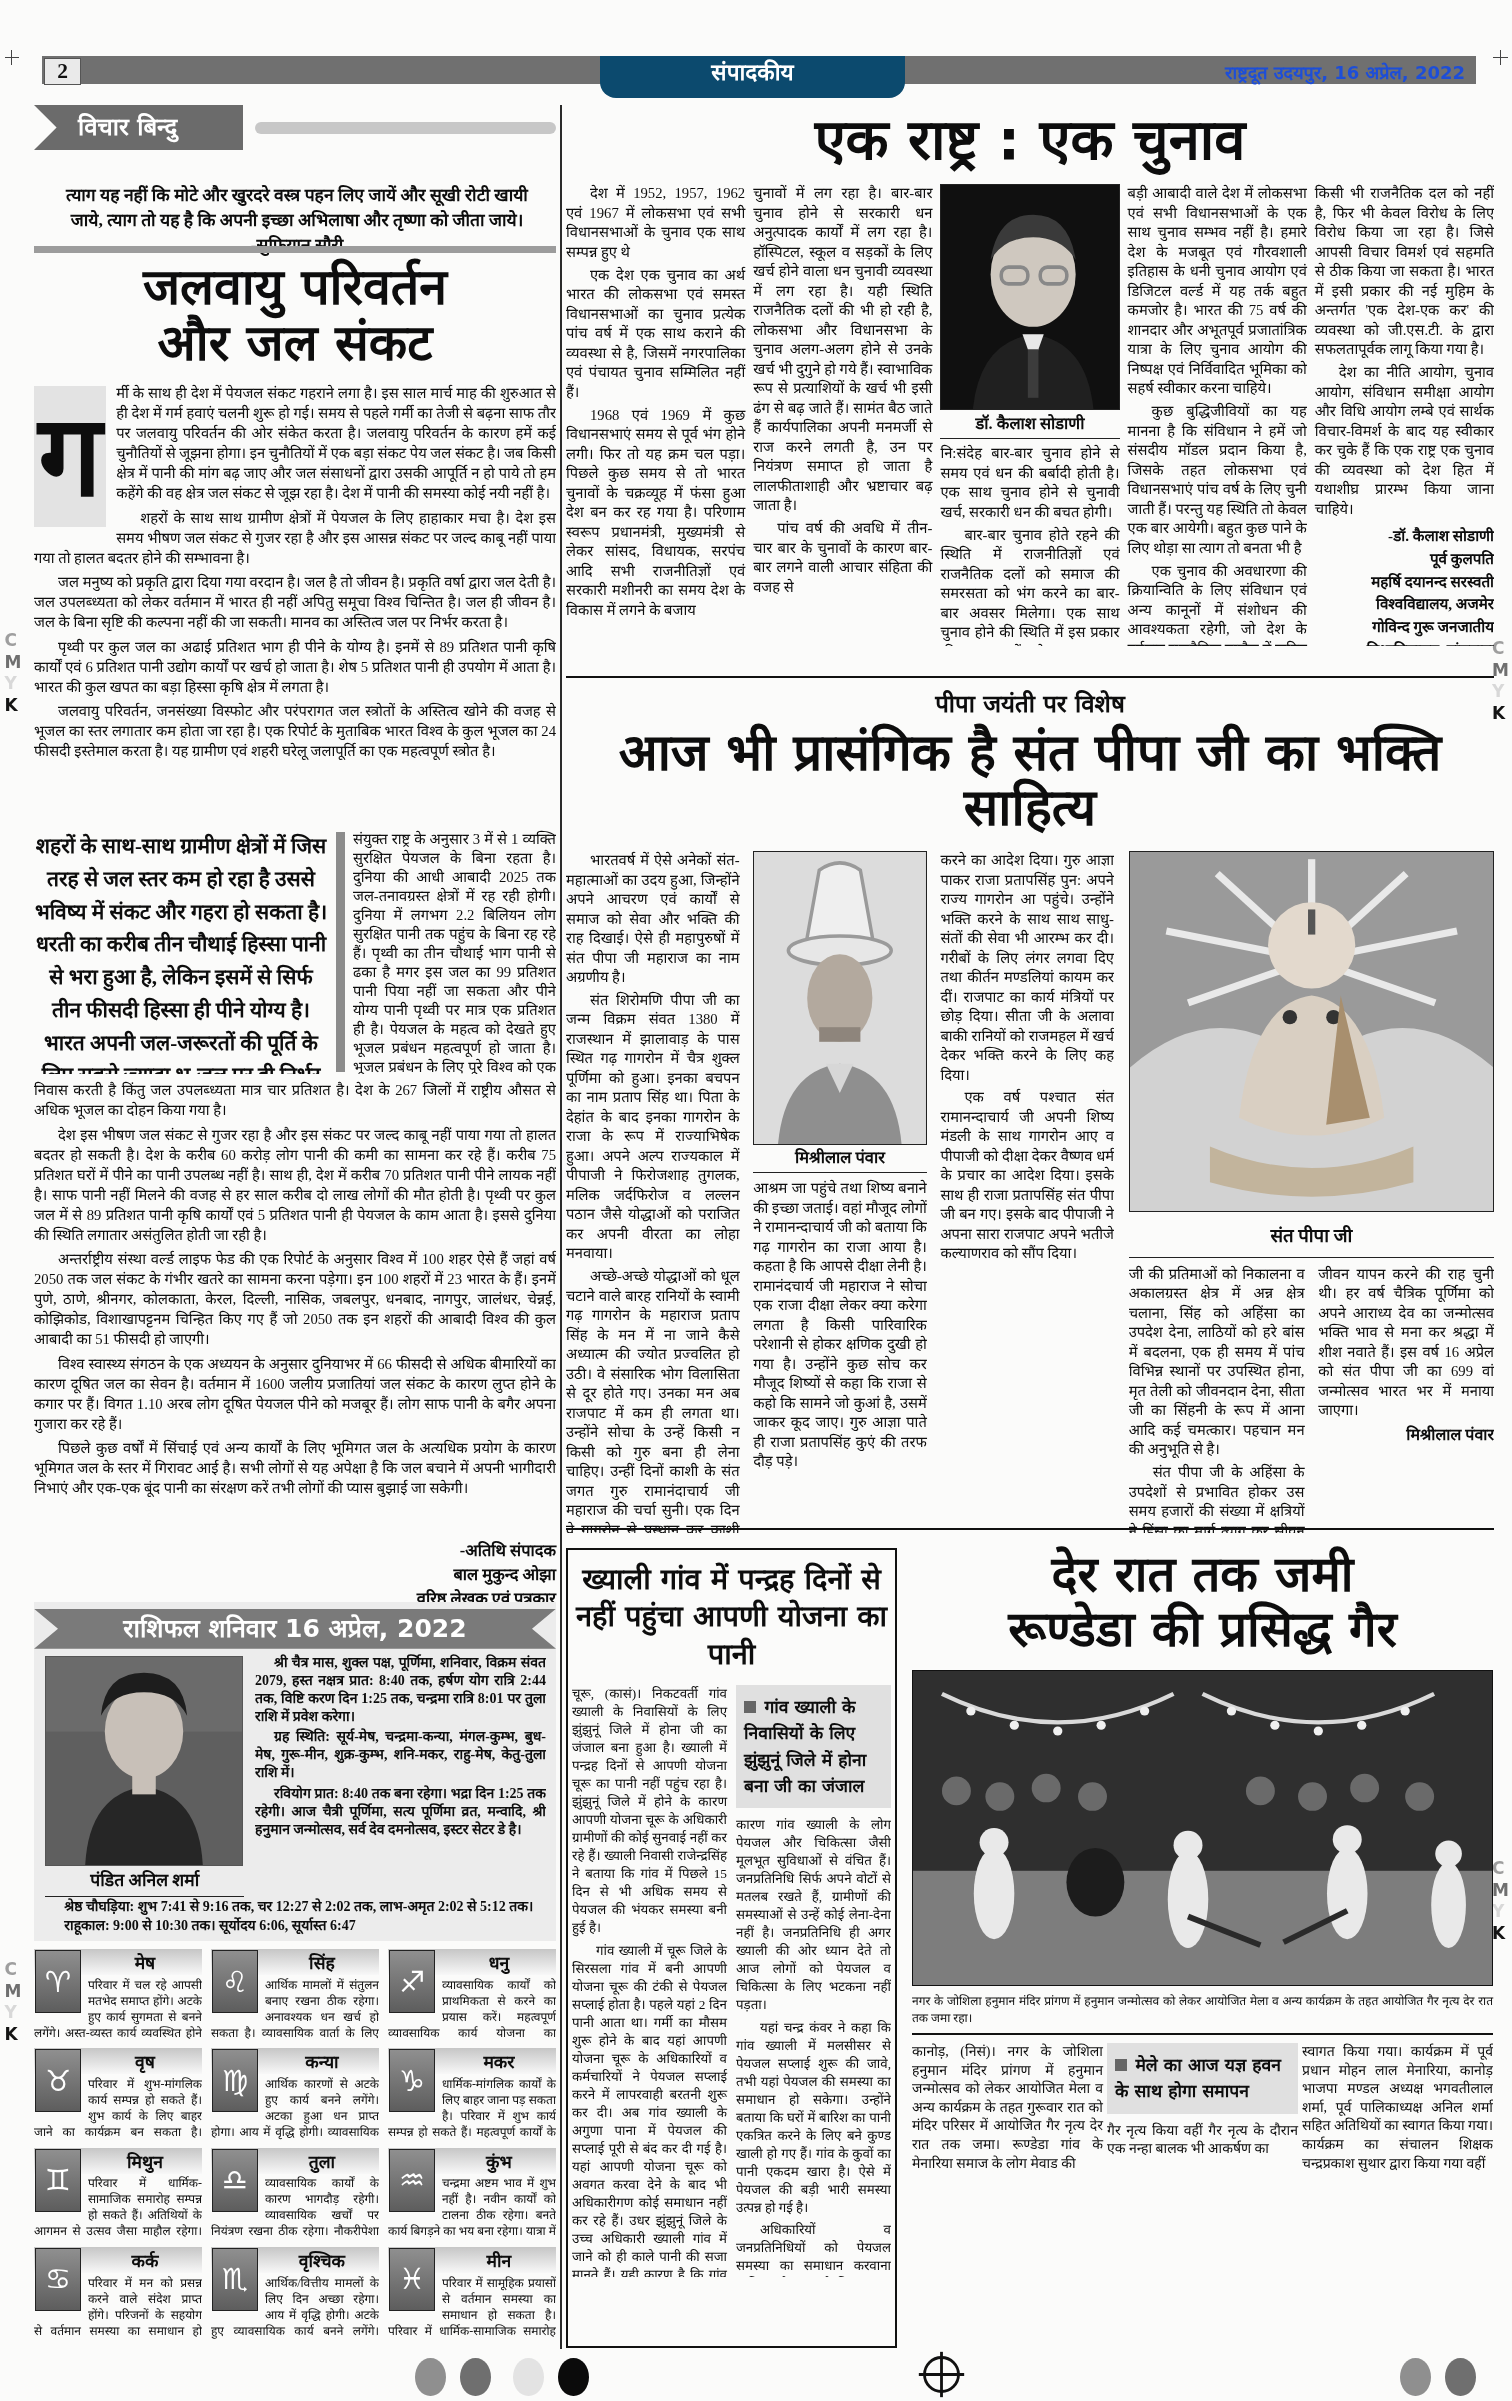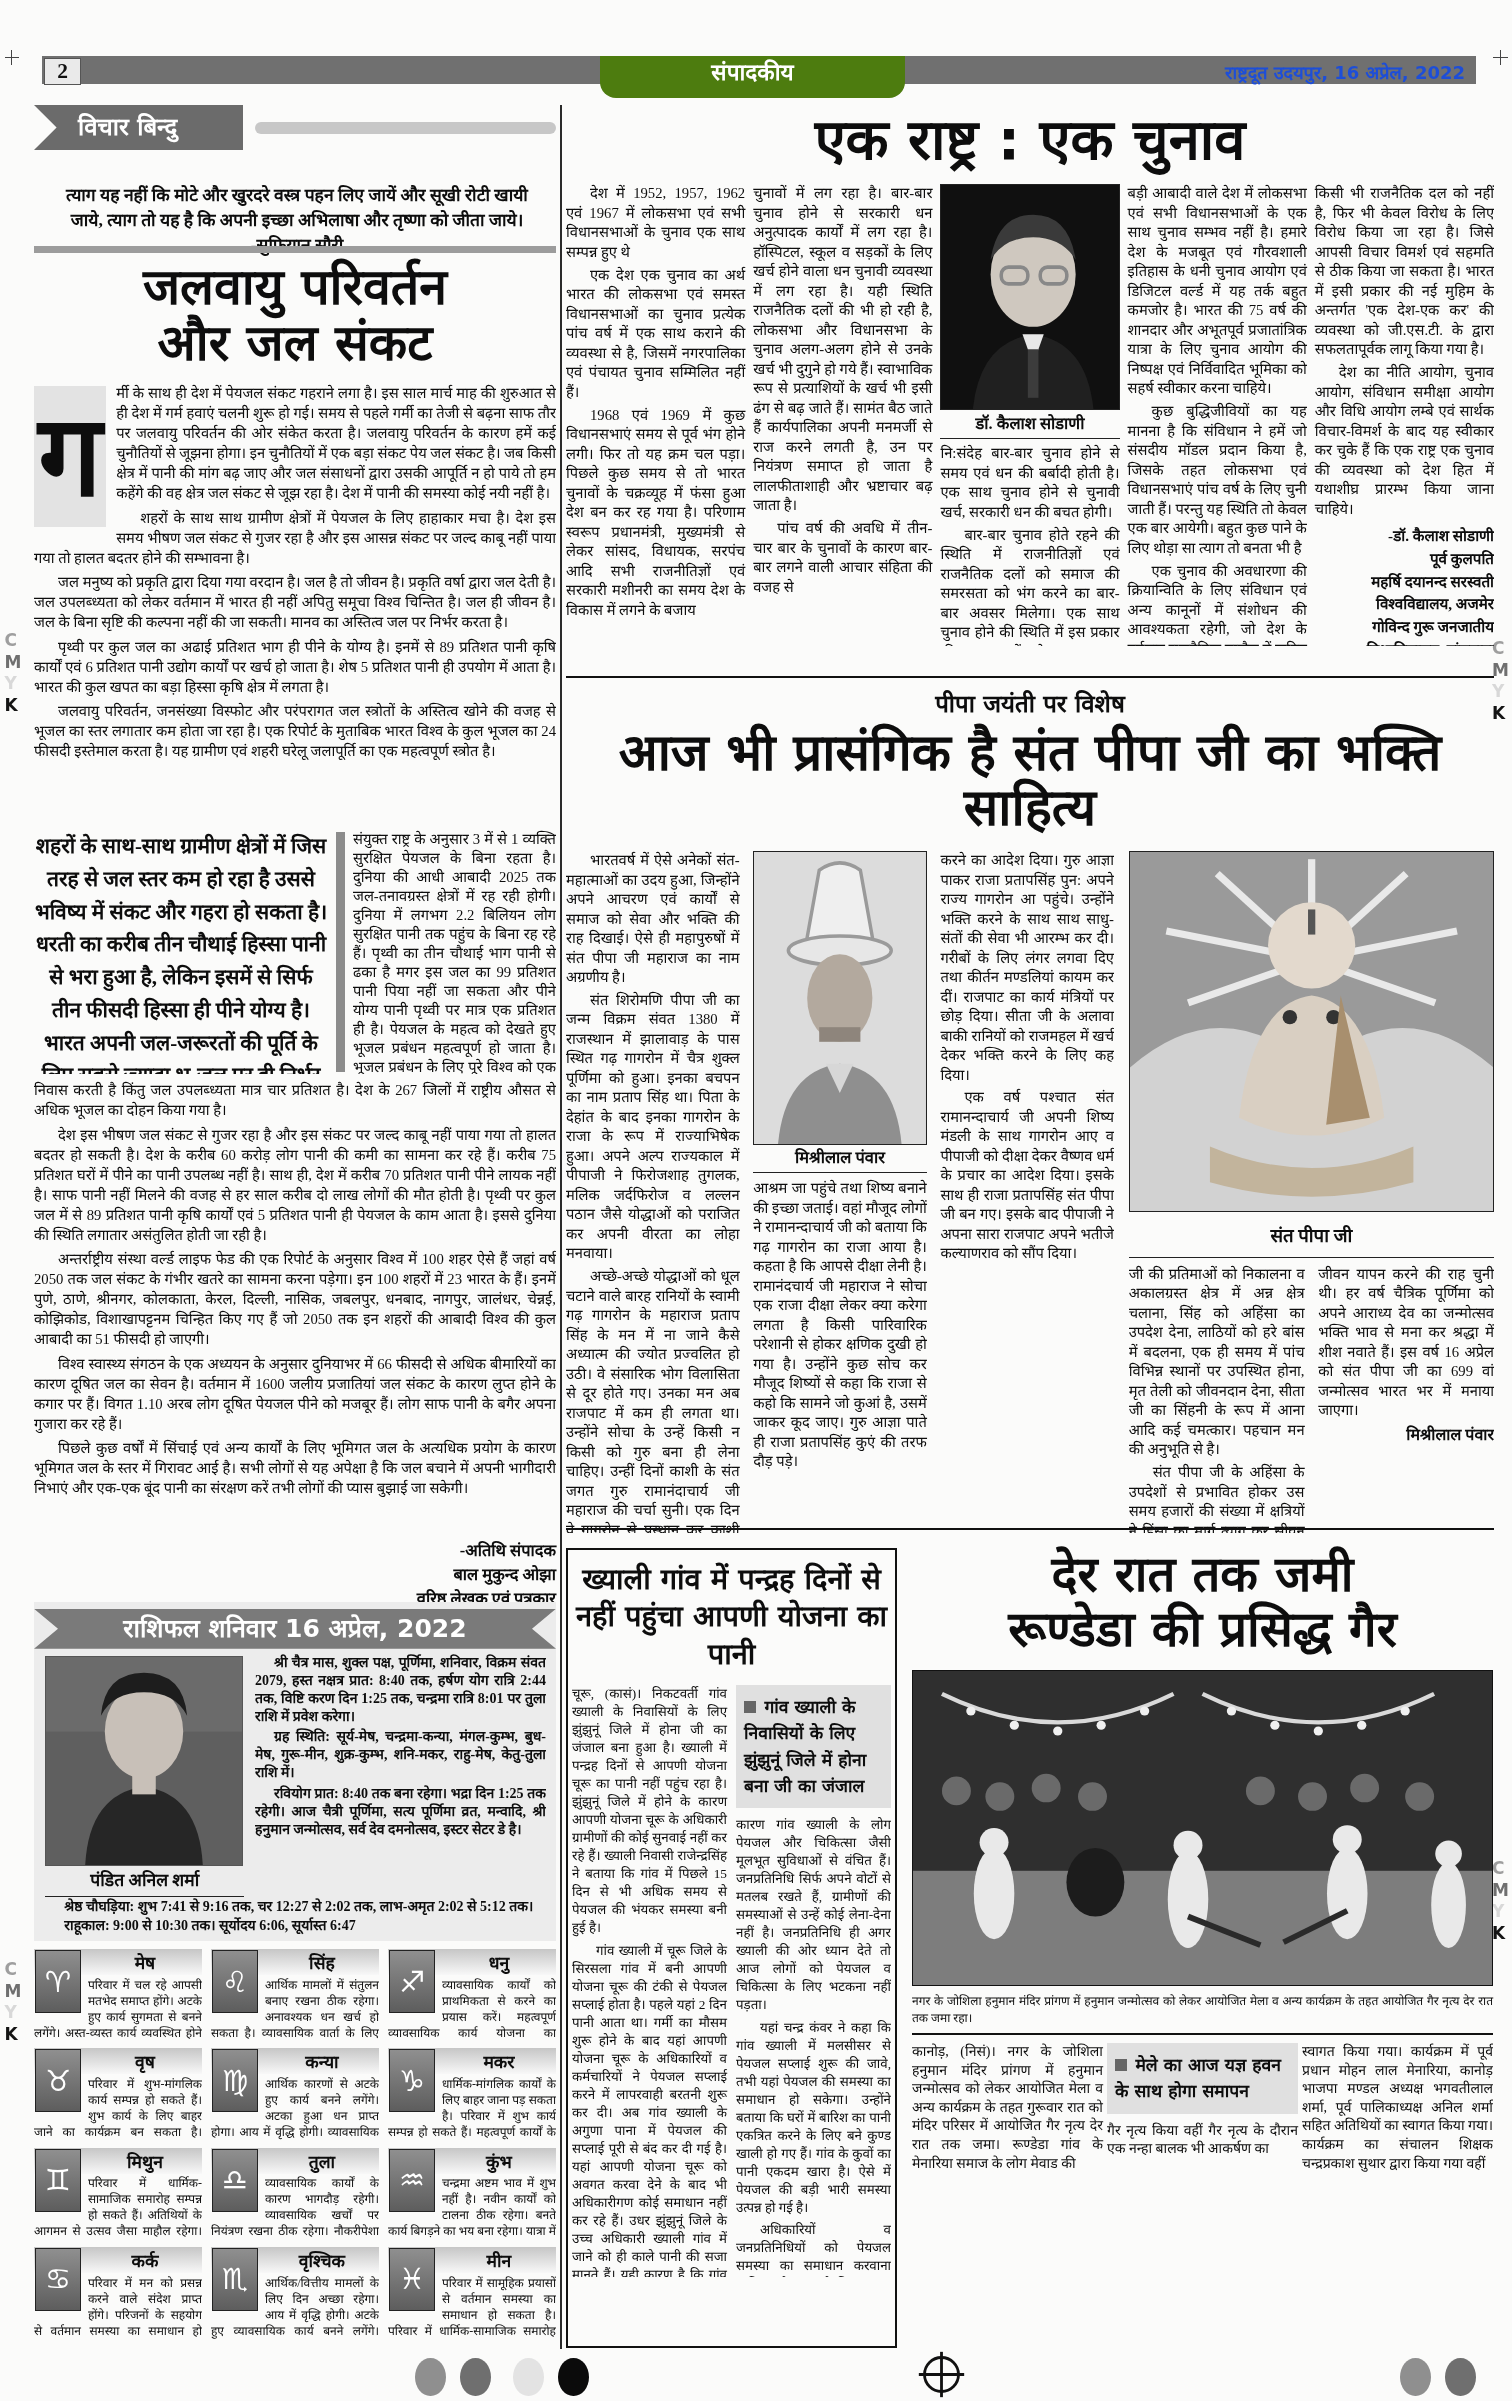"संपादकीय" .tab { background: #4d7c0f -> #0c4a6e }
